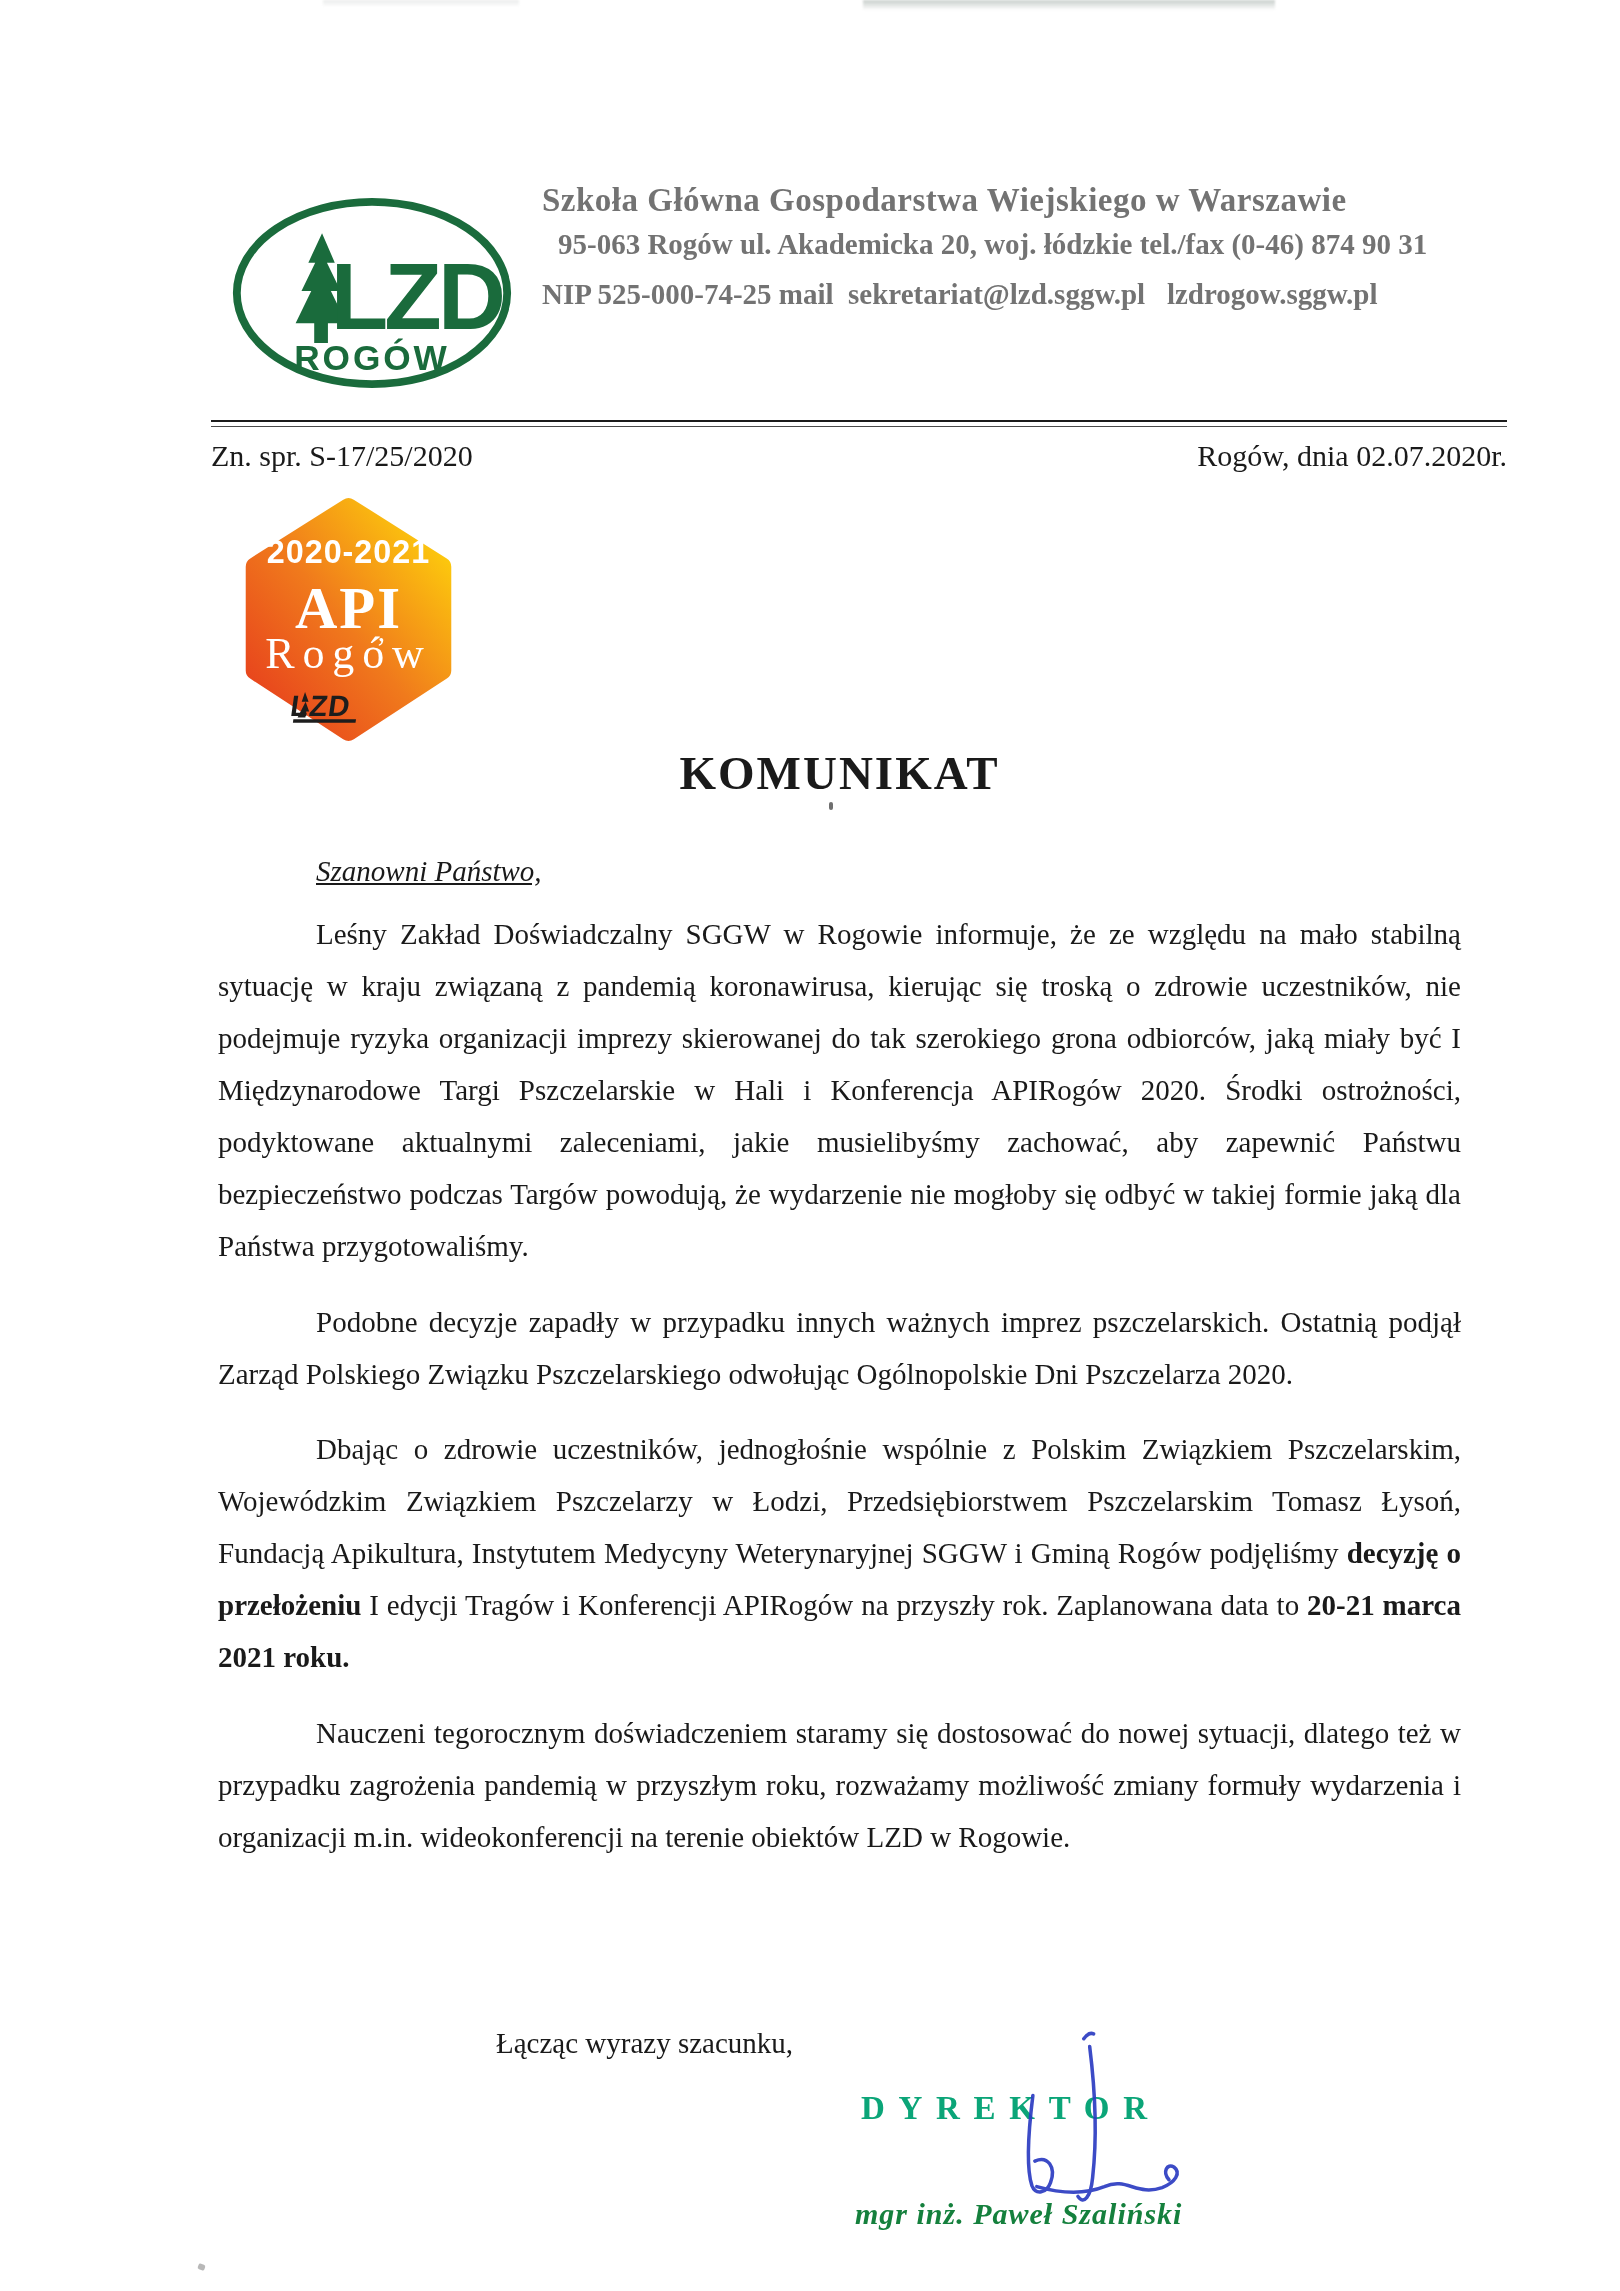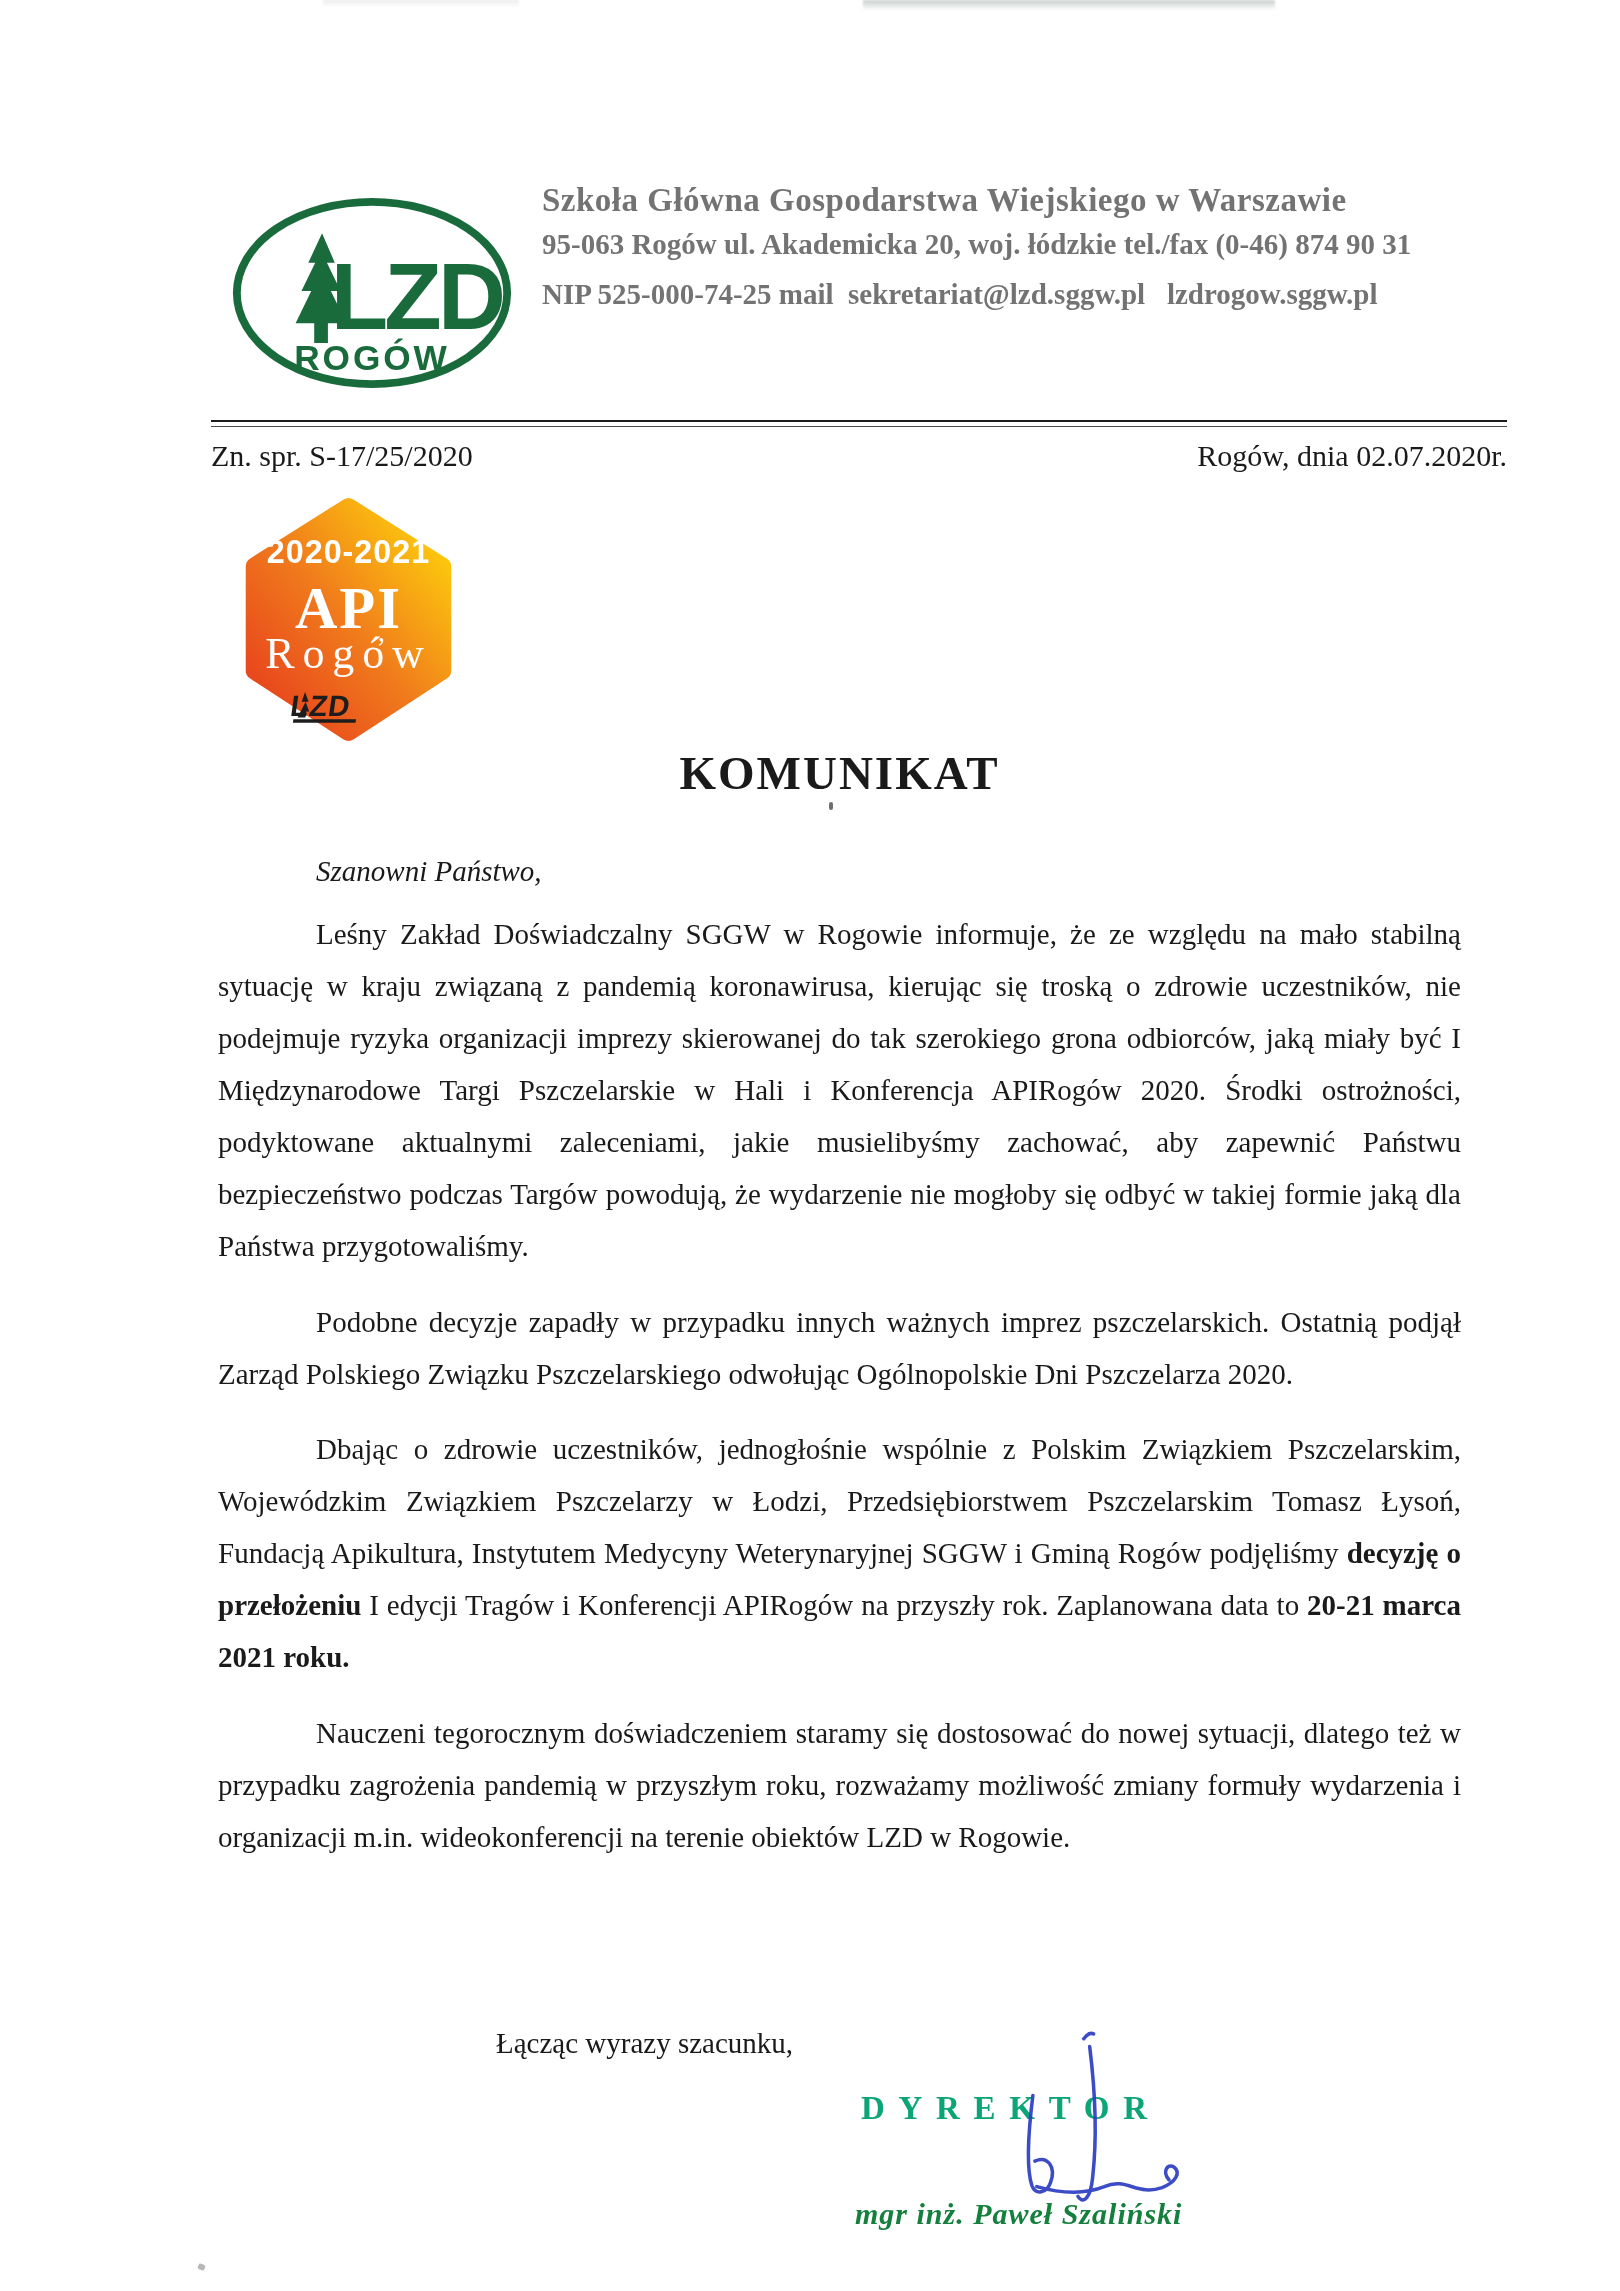"95-063 Rogów ul. Akademicka 20," .addr-line { margin-left: none -> 16px }
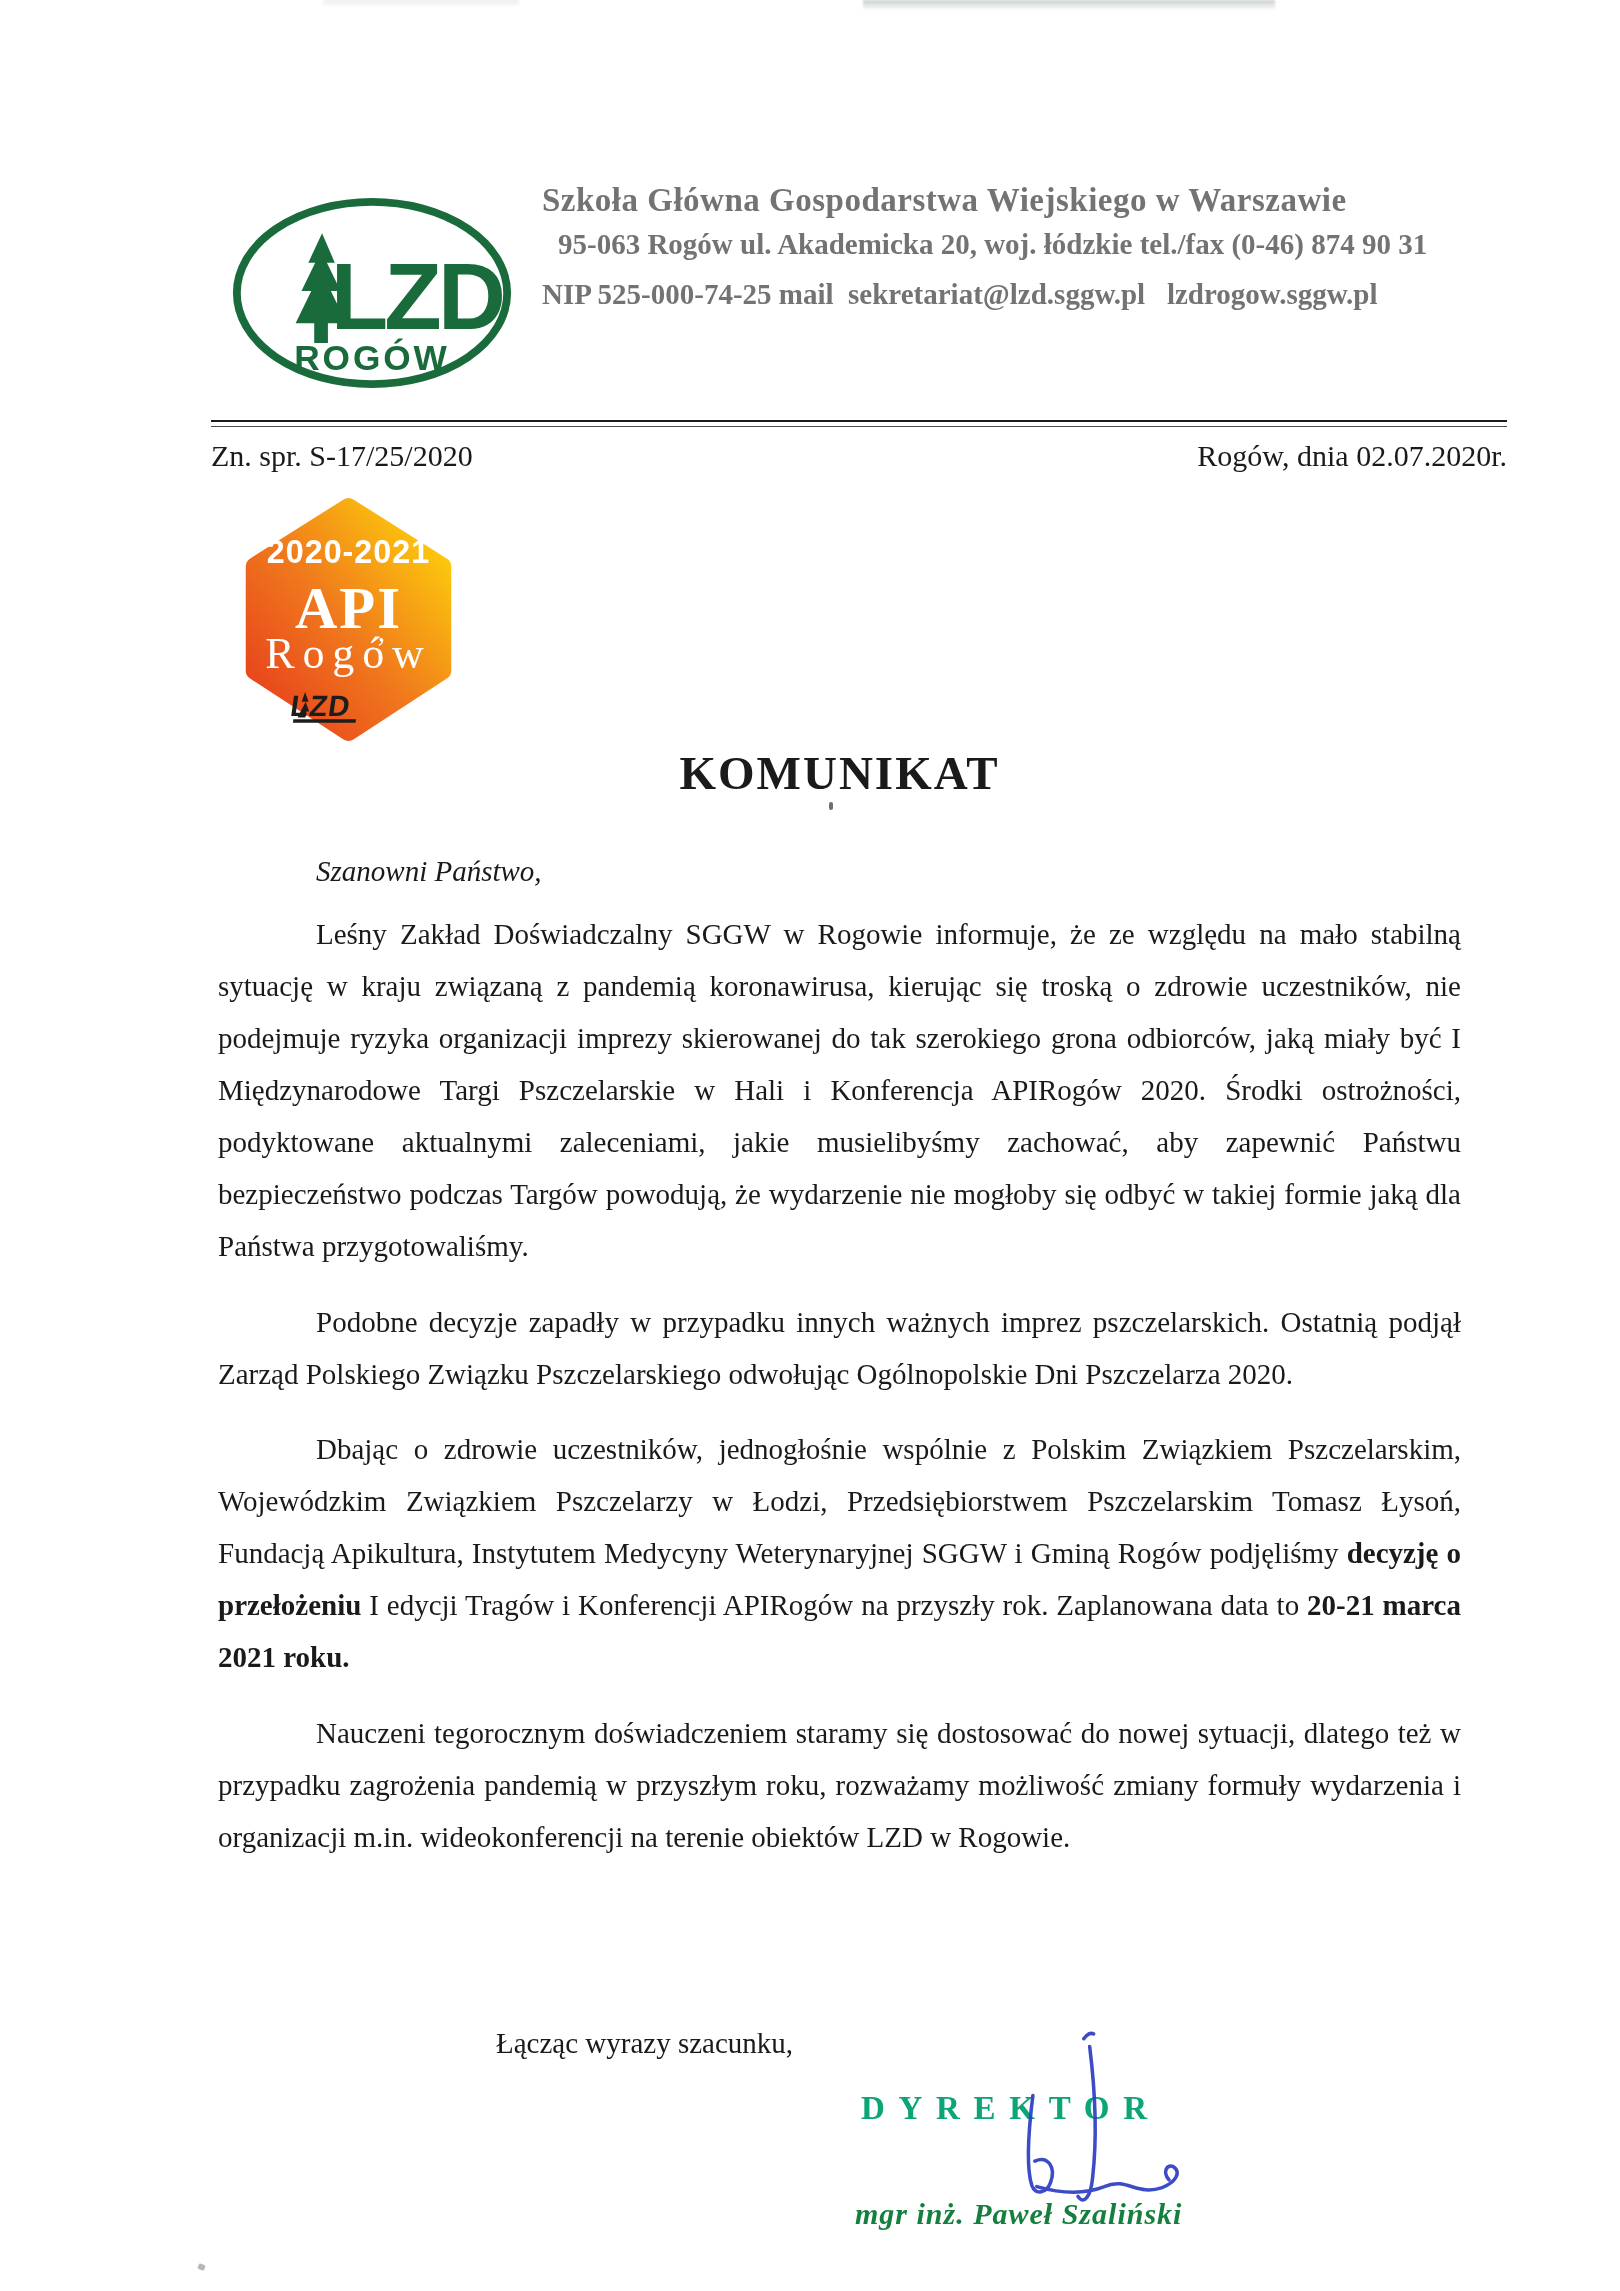"Szanowni Państwo," .salutation { text-decoration: none -> underline }
